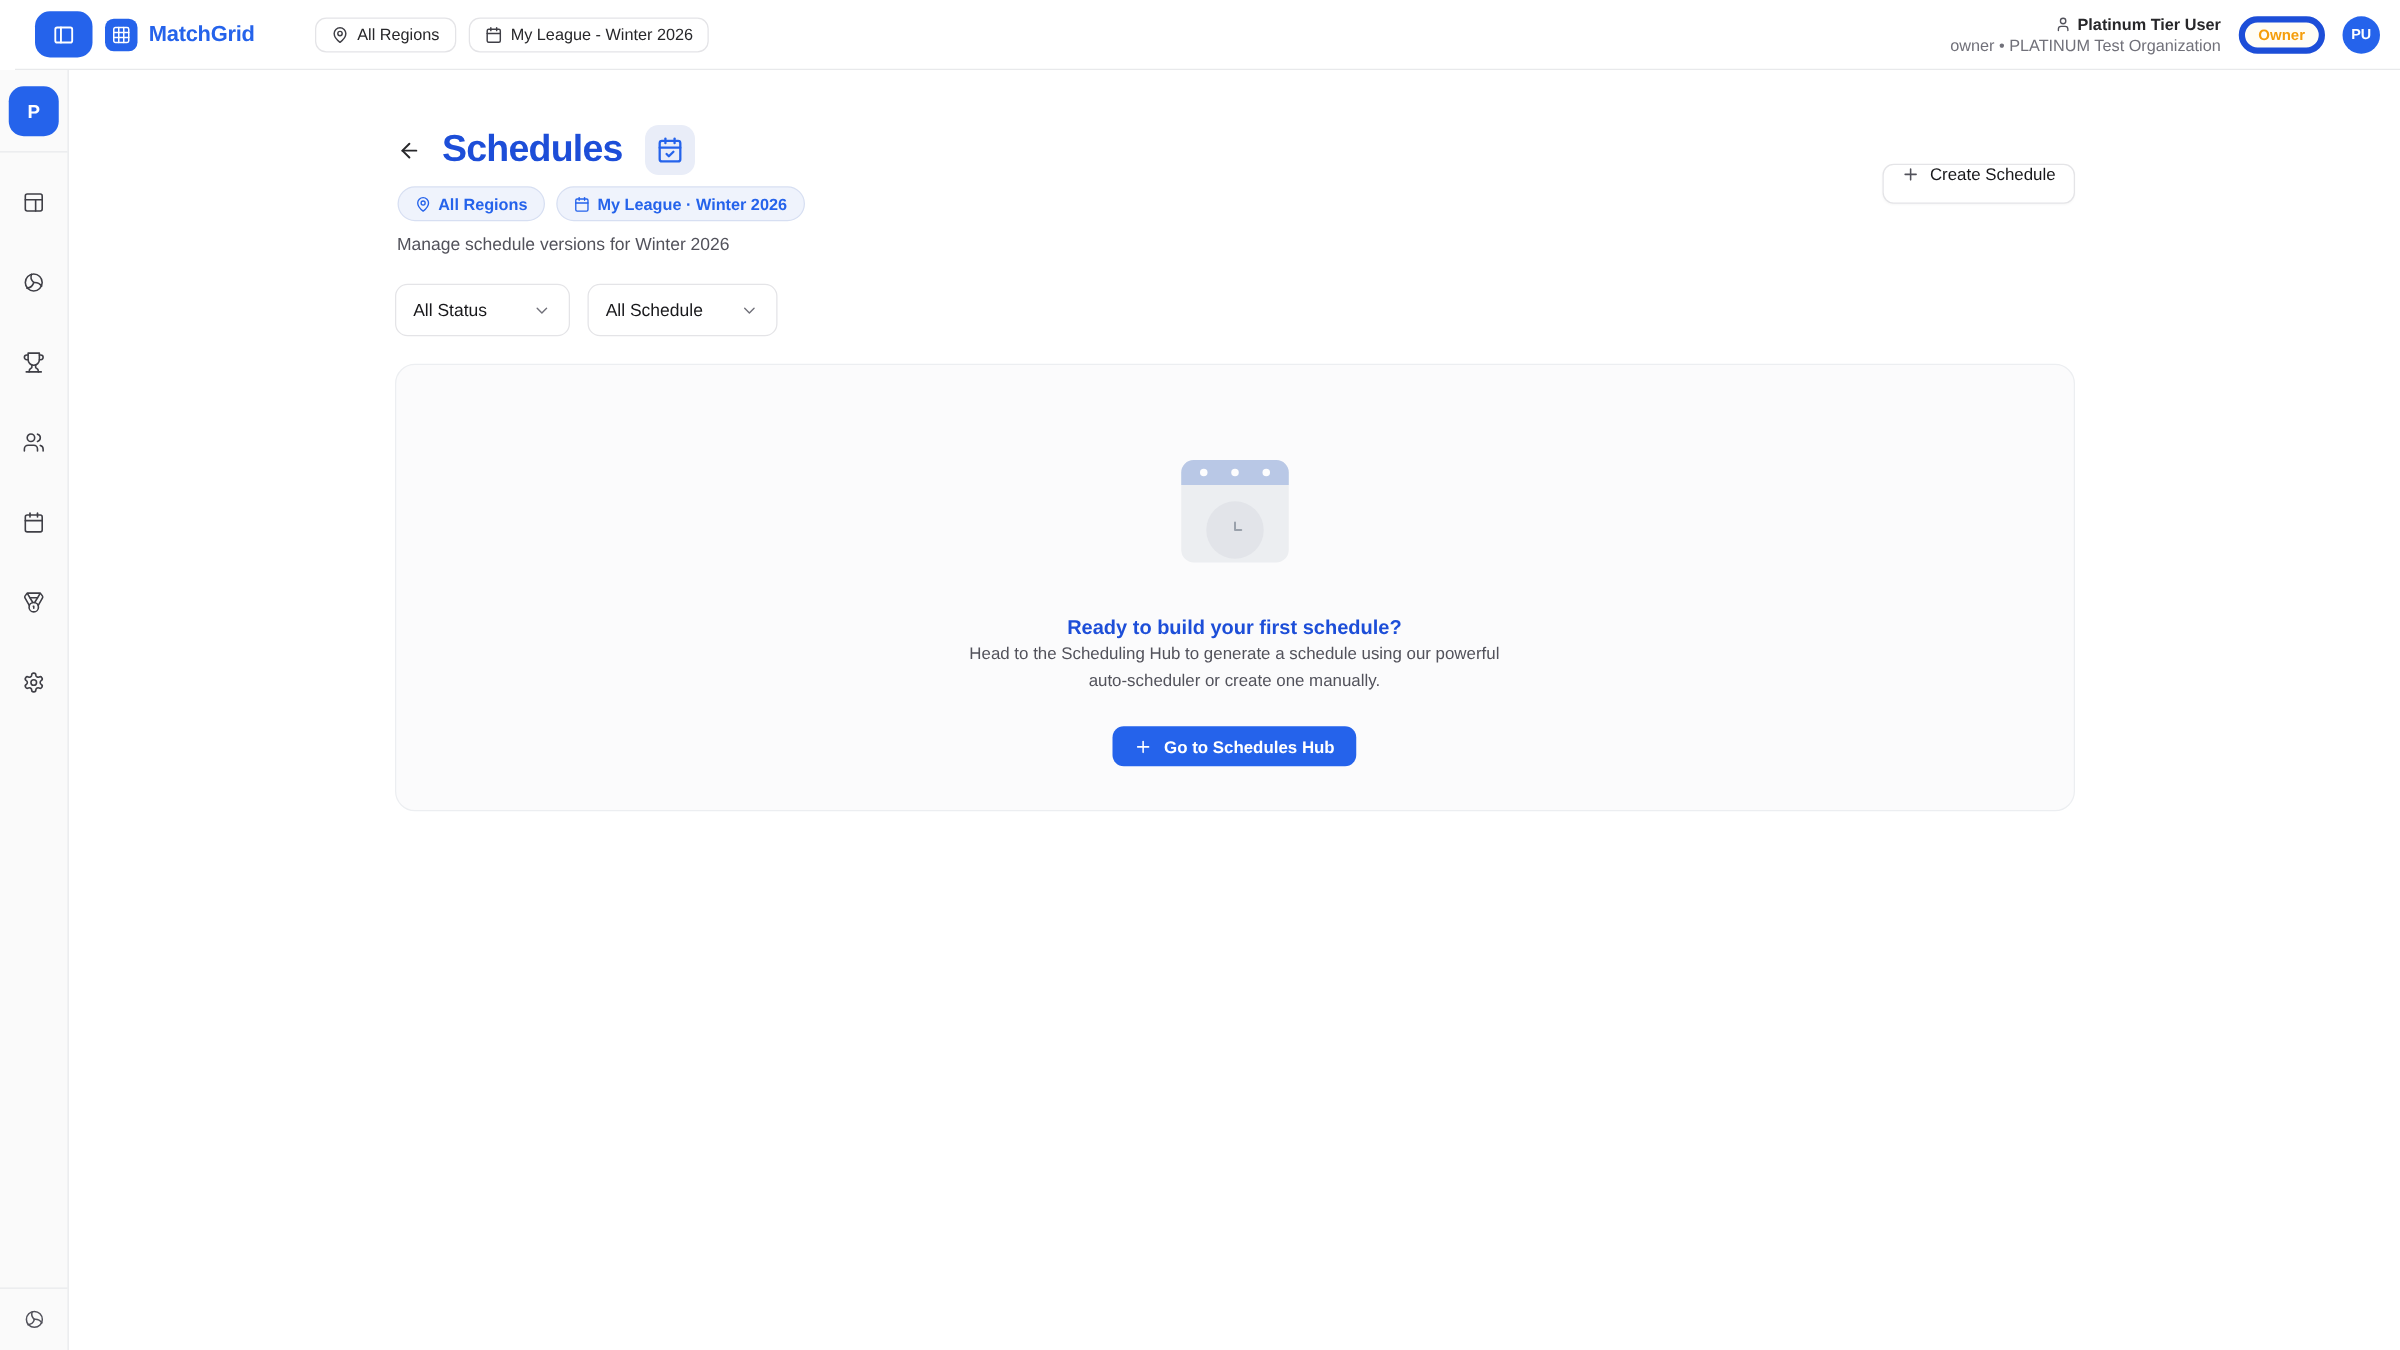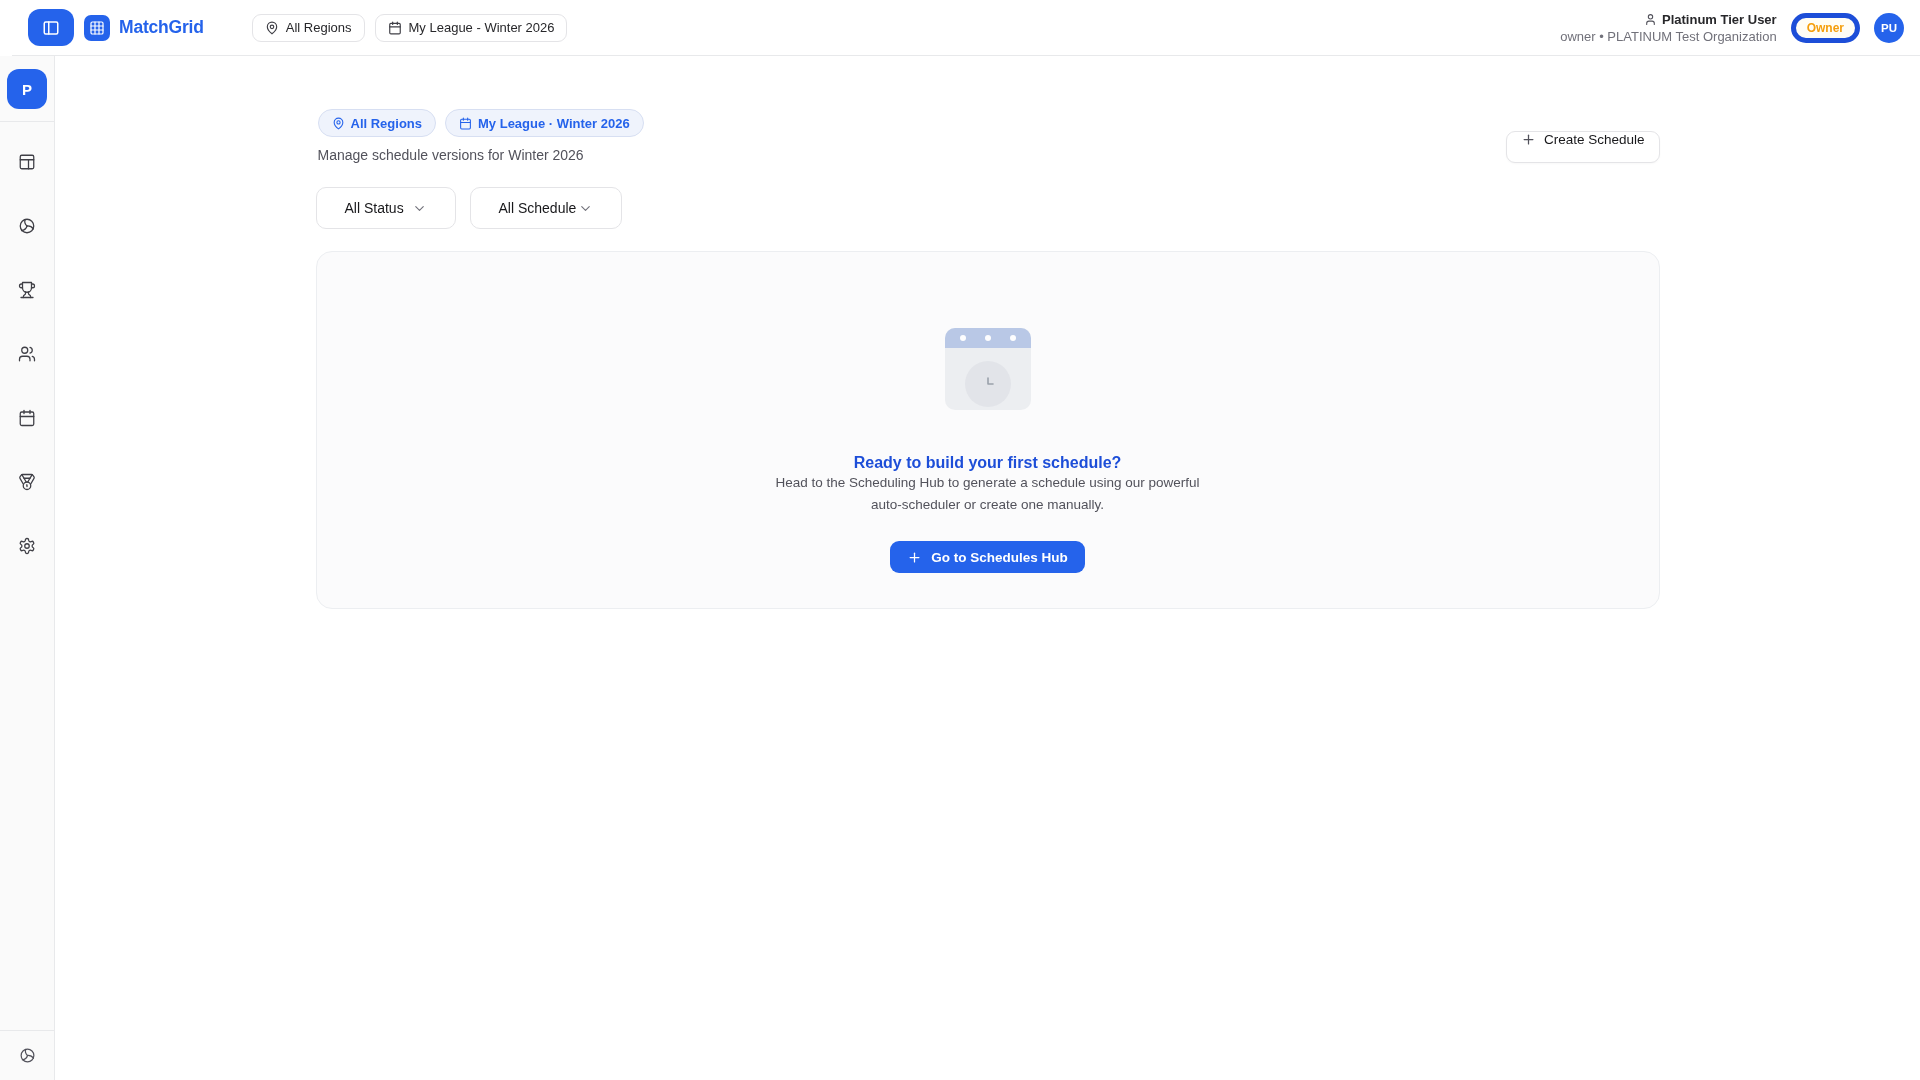"Schedules" div.title-row { html: none -> <div> <button> <span> <svg> <path></path> <path></path> </svg> </span> </button> <h1>Schedules</h1> <div> <span> <svg> <path></path> <path></path> <rect></rect> <path></path> <path></path> </svg> </span> </div> </div> }
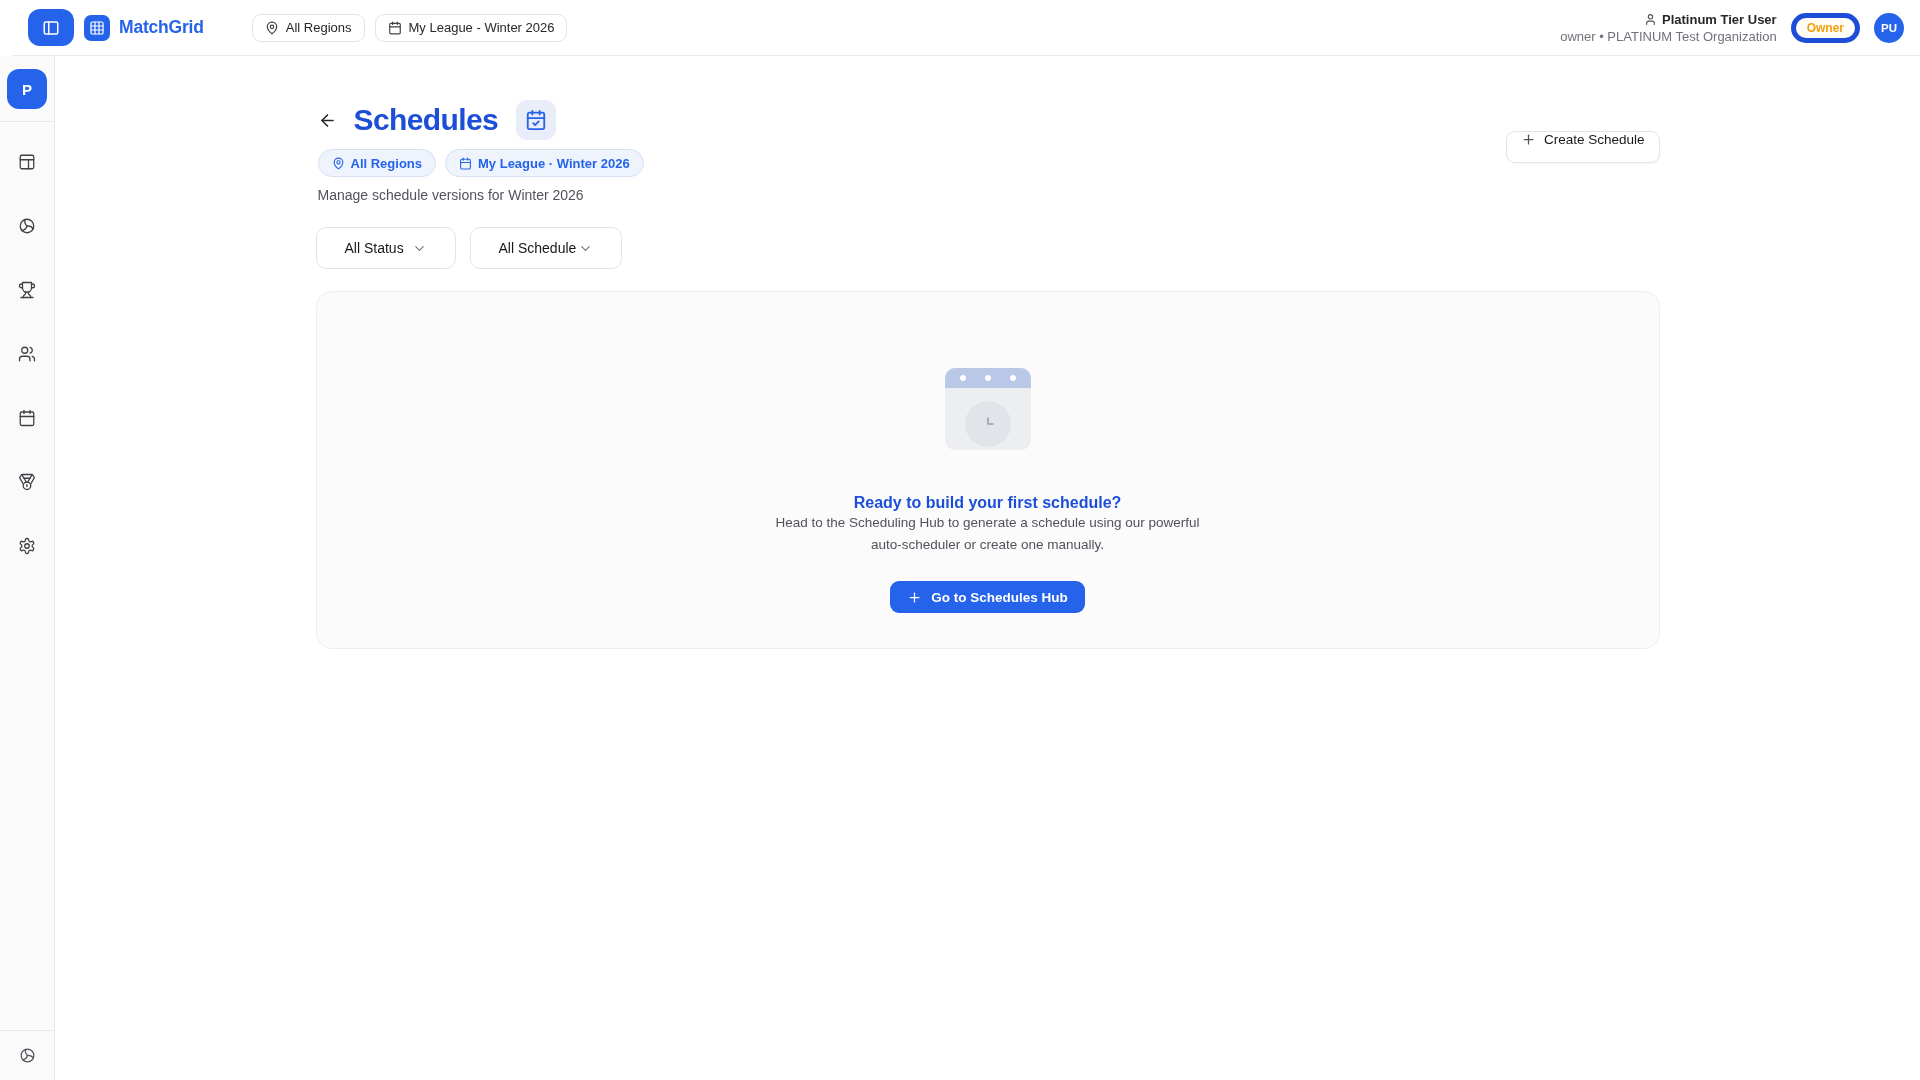"All Status" .select { padding: 0 28px -> 0 14px }
